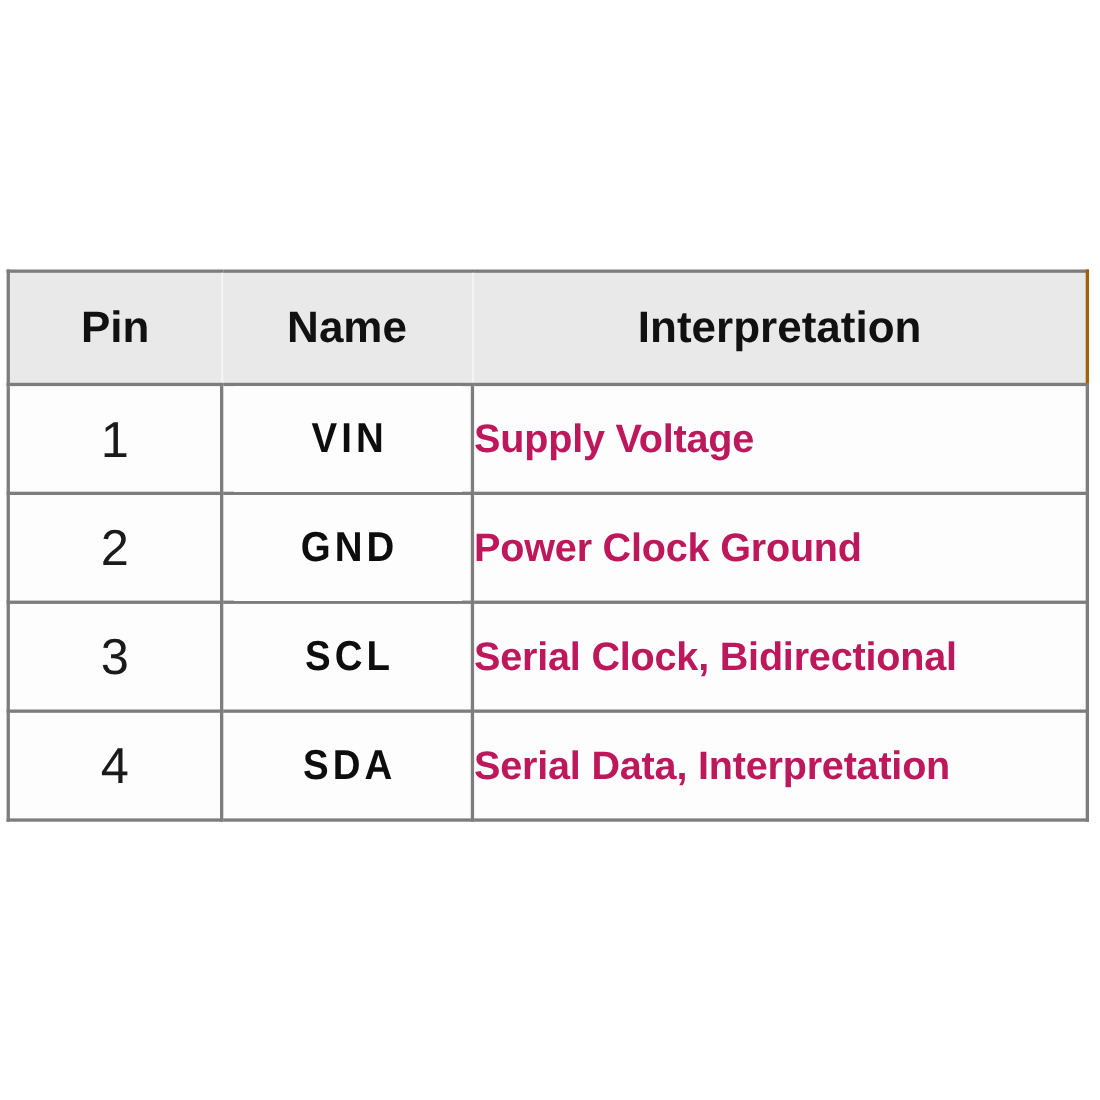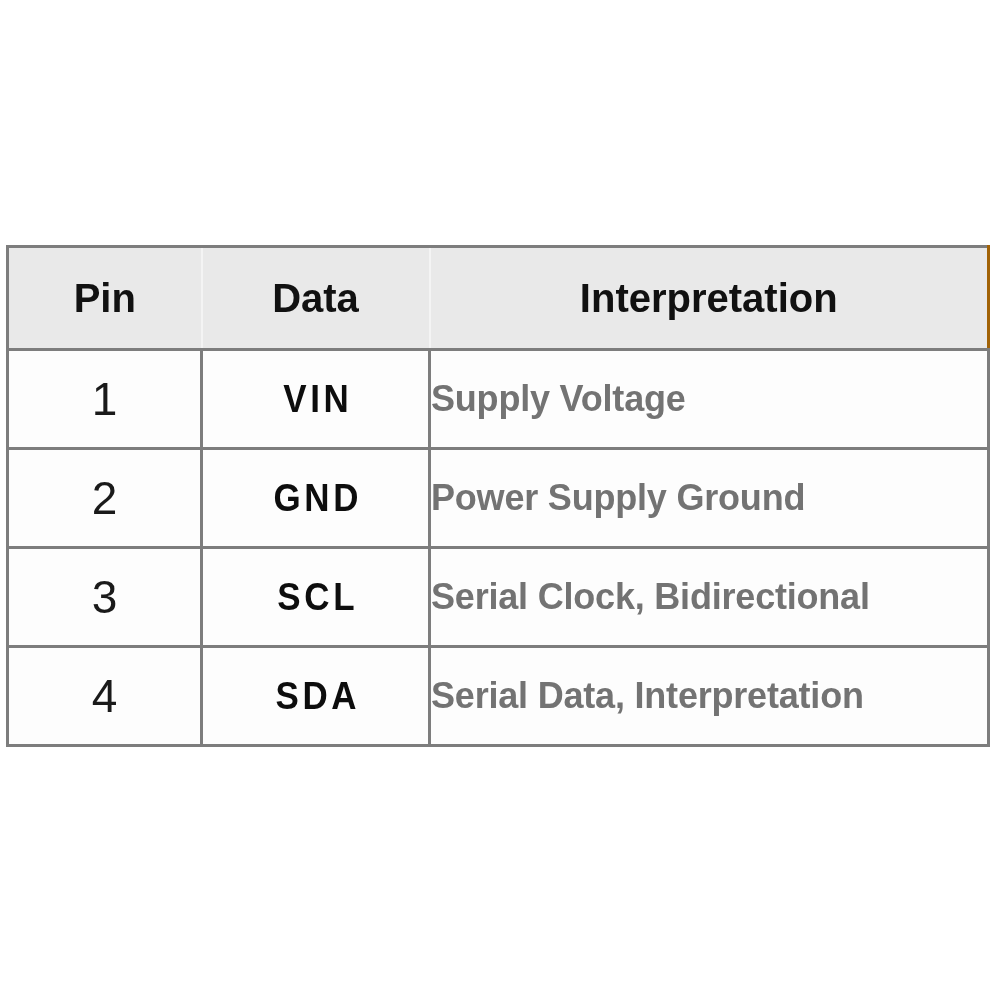"Data" th { text: Data -> Name }
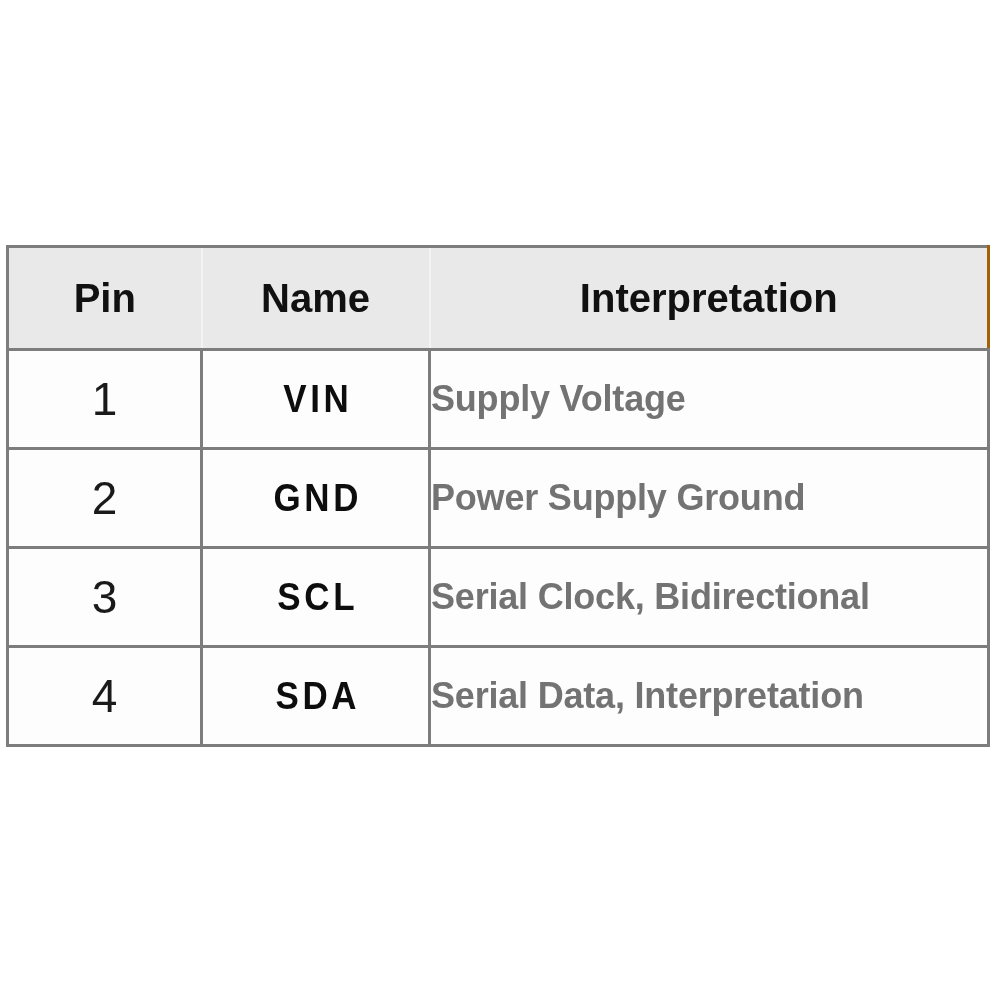"Supply Voltage" .cell-interp { color: #737373 -> #be185d }
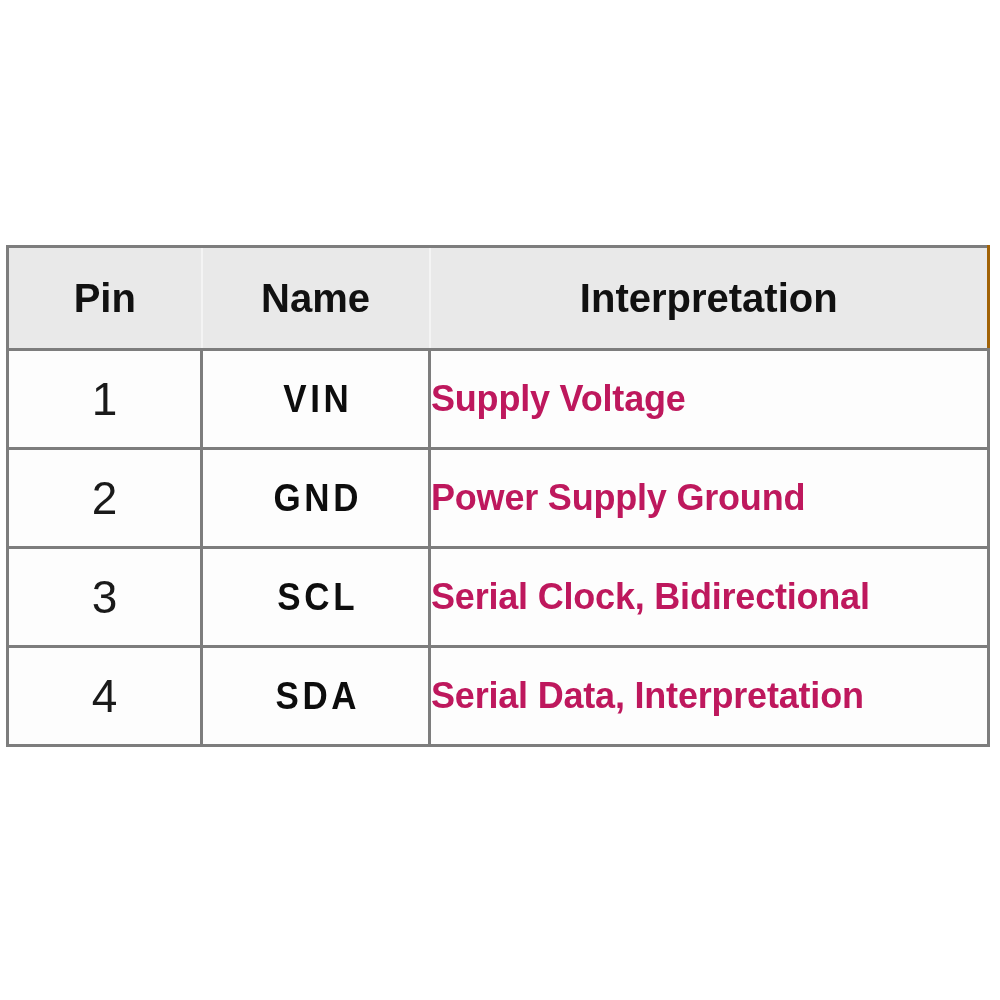"Power Supply Ground" span.cell-inner { text: Supply -> Clock }
